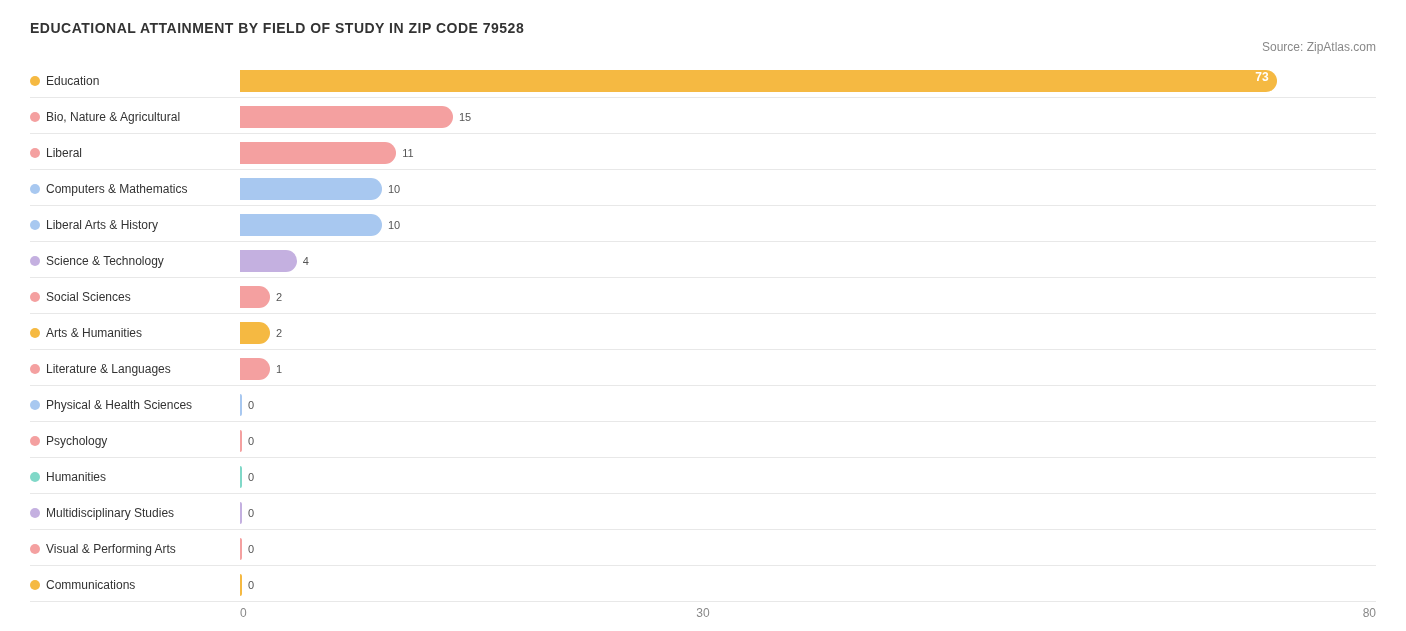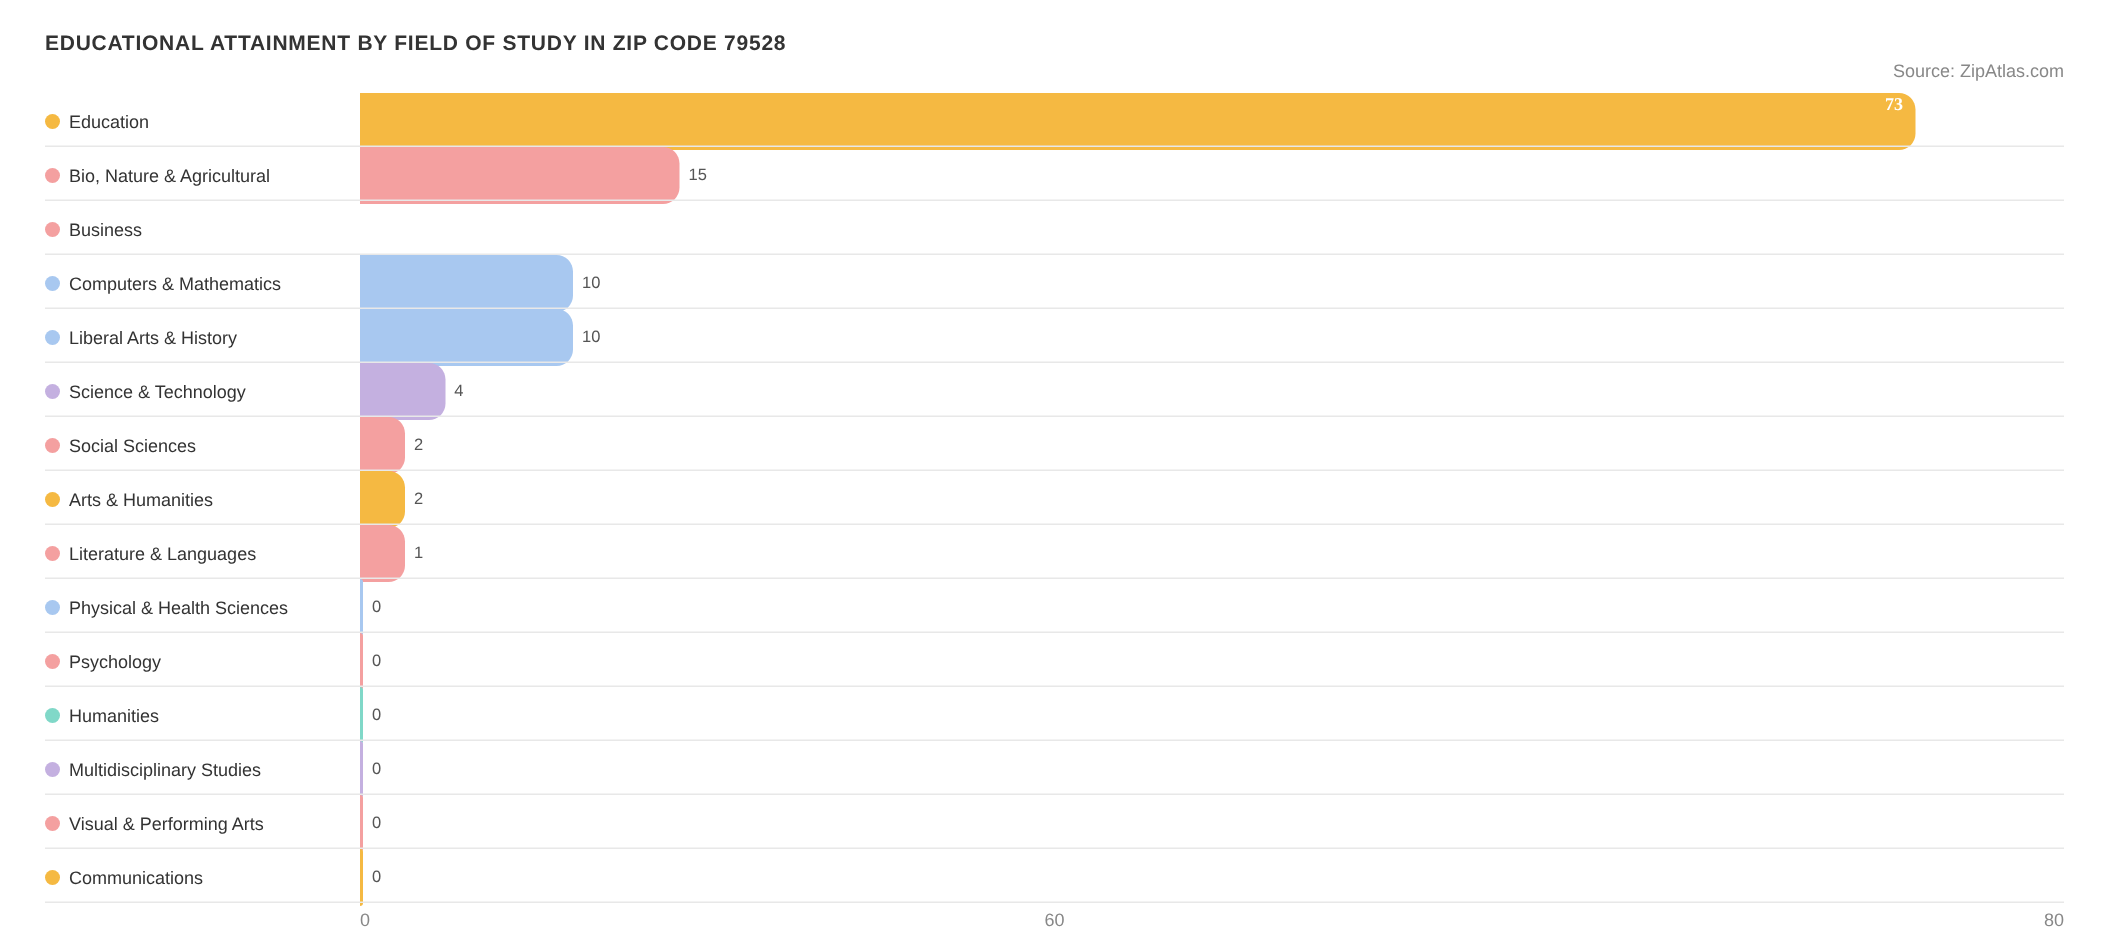"73" .bar { font-family: Liberation Serif, serif -> none; height: 38px -> 22px }
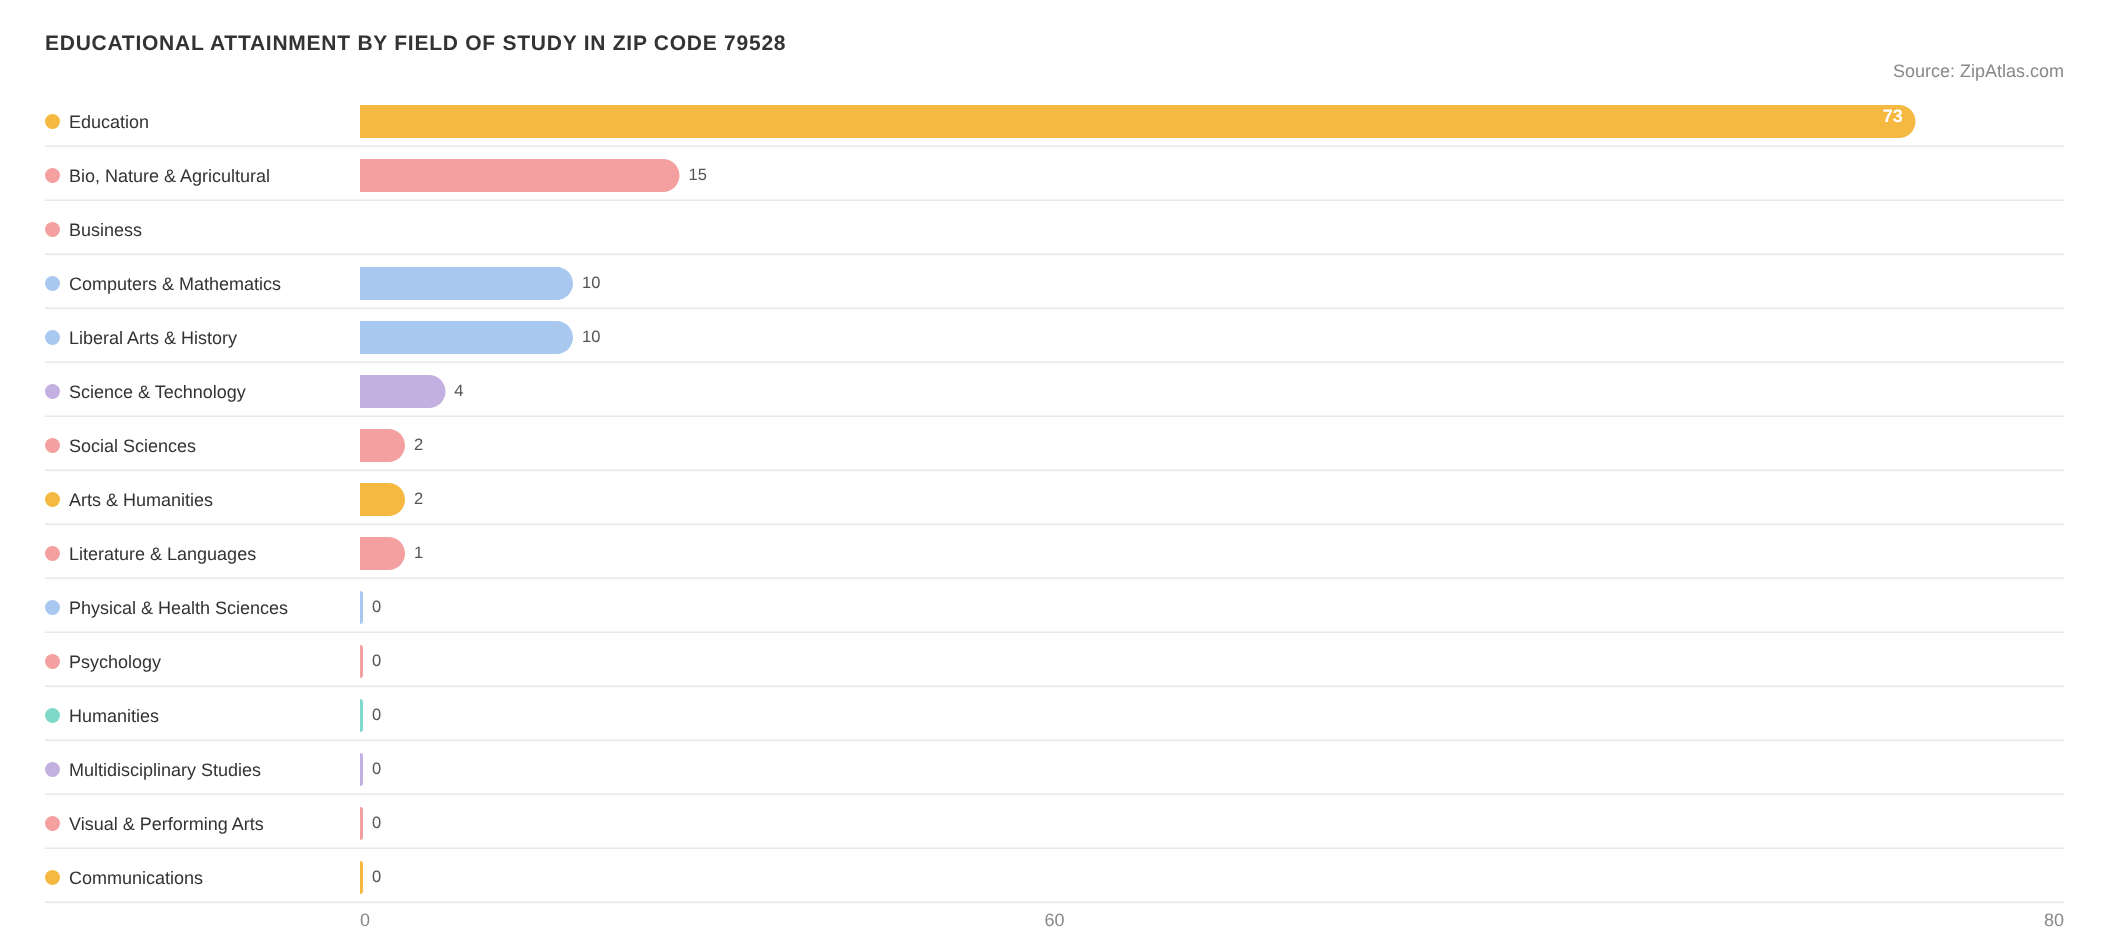"Business" span { text: Business -> Liberal }
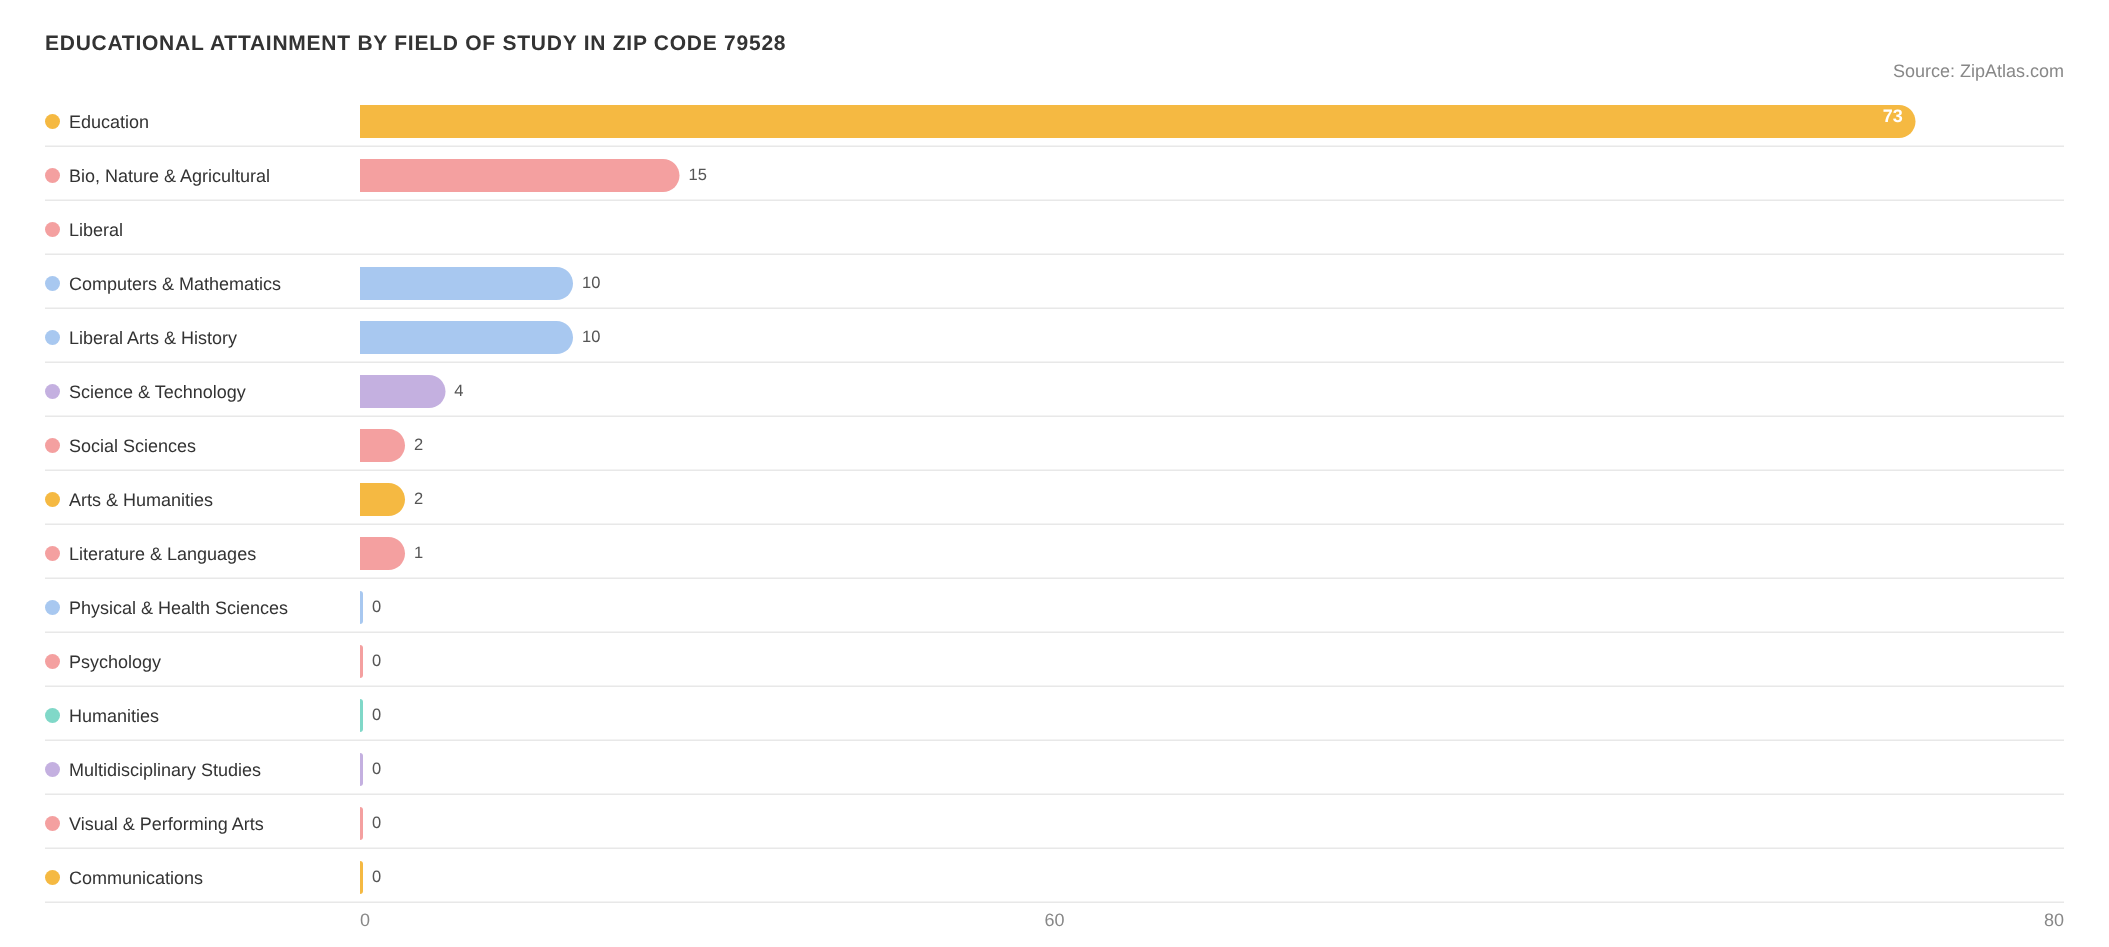"11" div.bar-container { html: none -> <div> <div></div> <span>11</span> </div> }
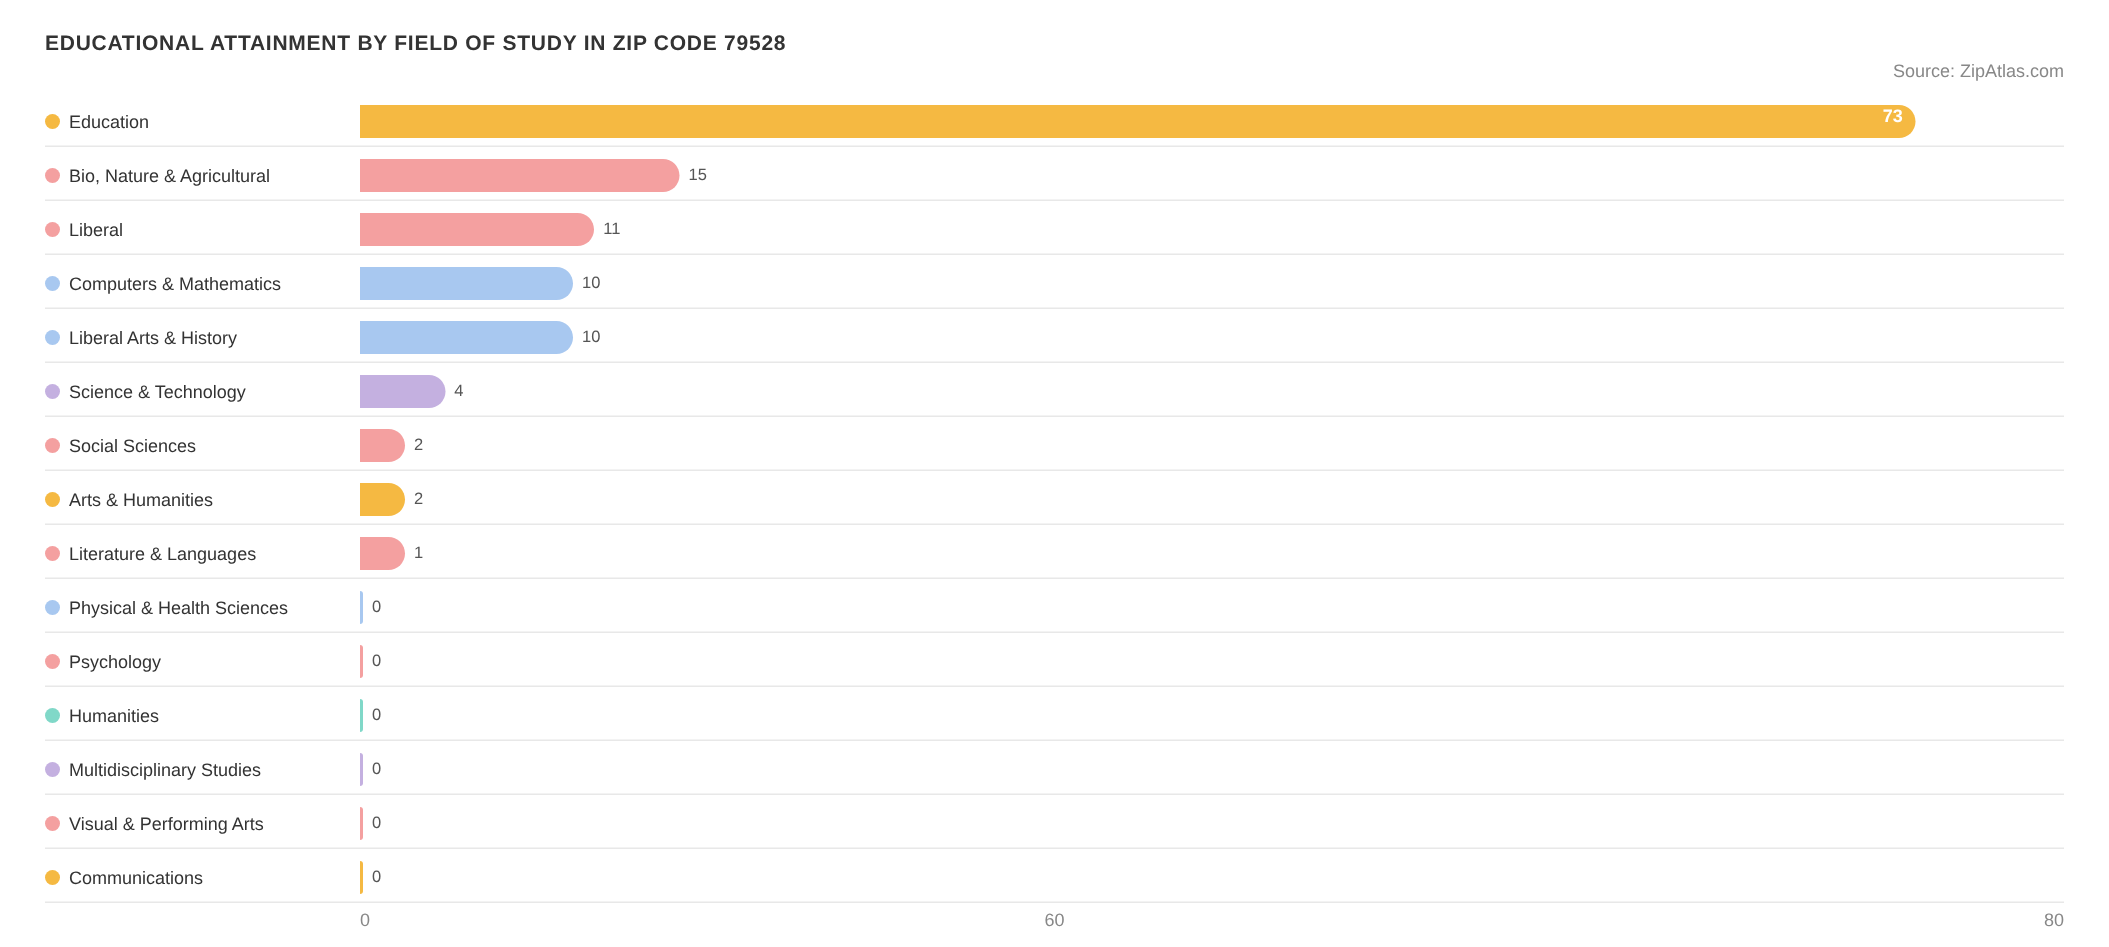"60" span.x-axis-label { text: 60 -> 30 }
